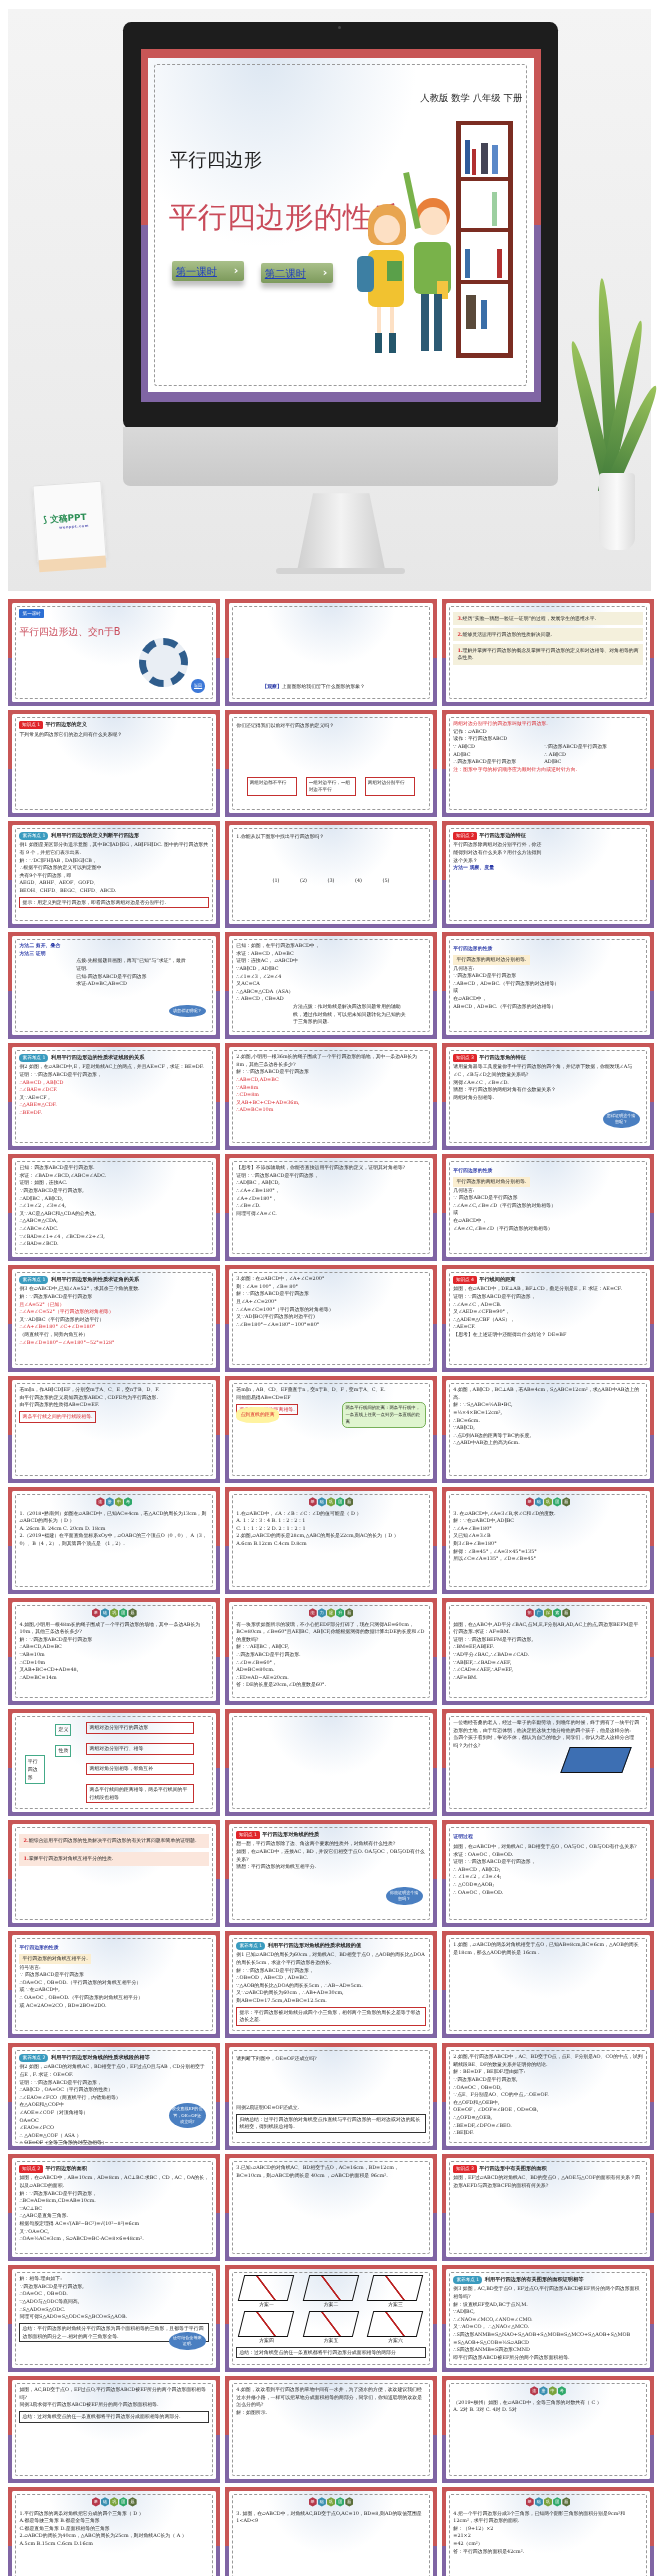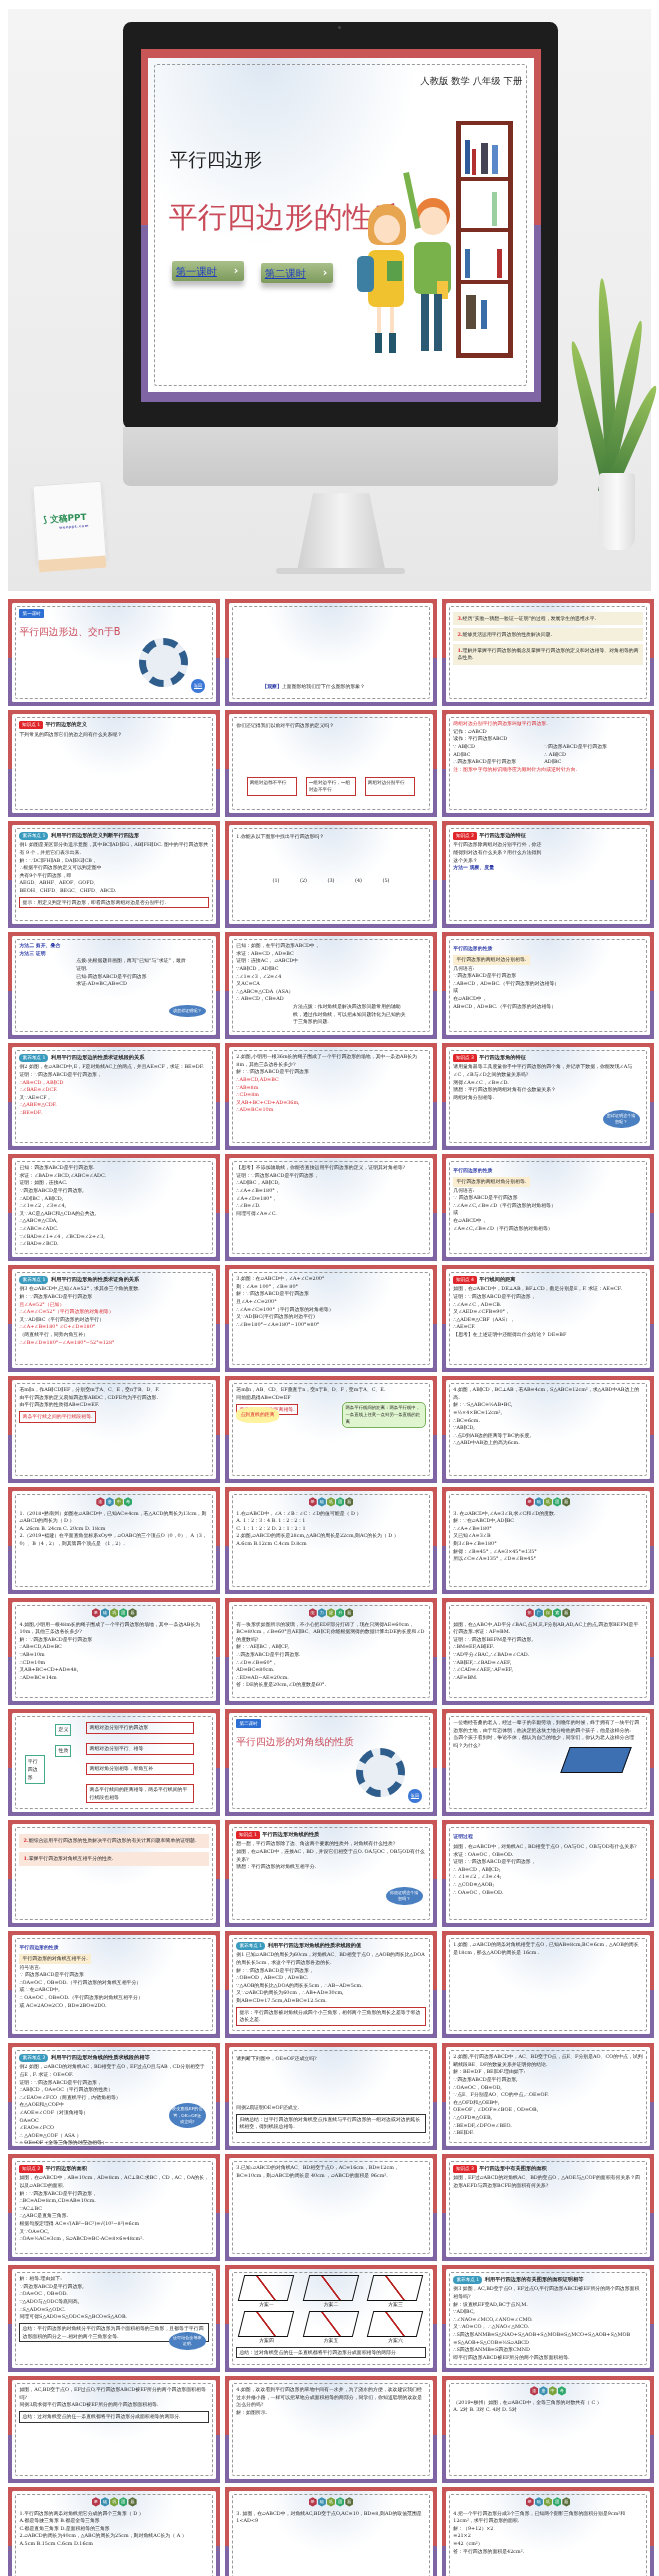"人教版 数学 八年级 下册" div { top: 26px -> 43px }
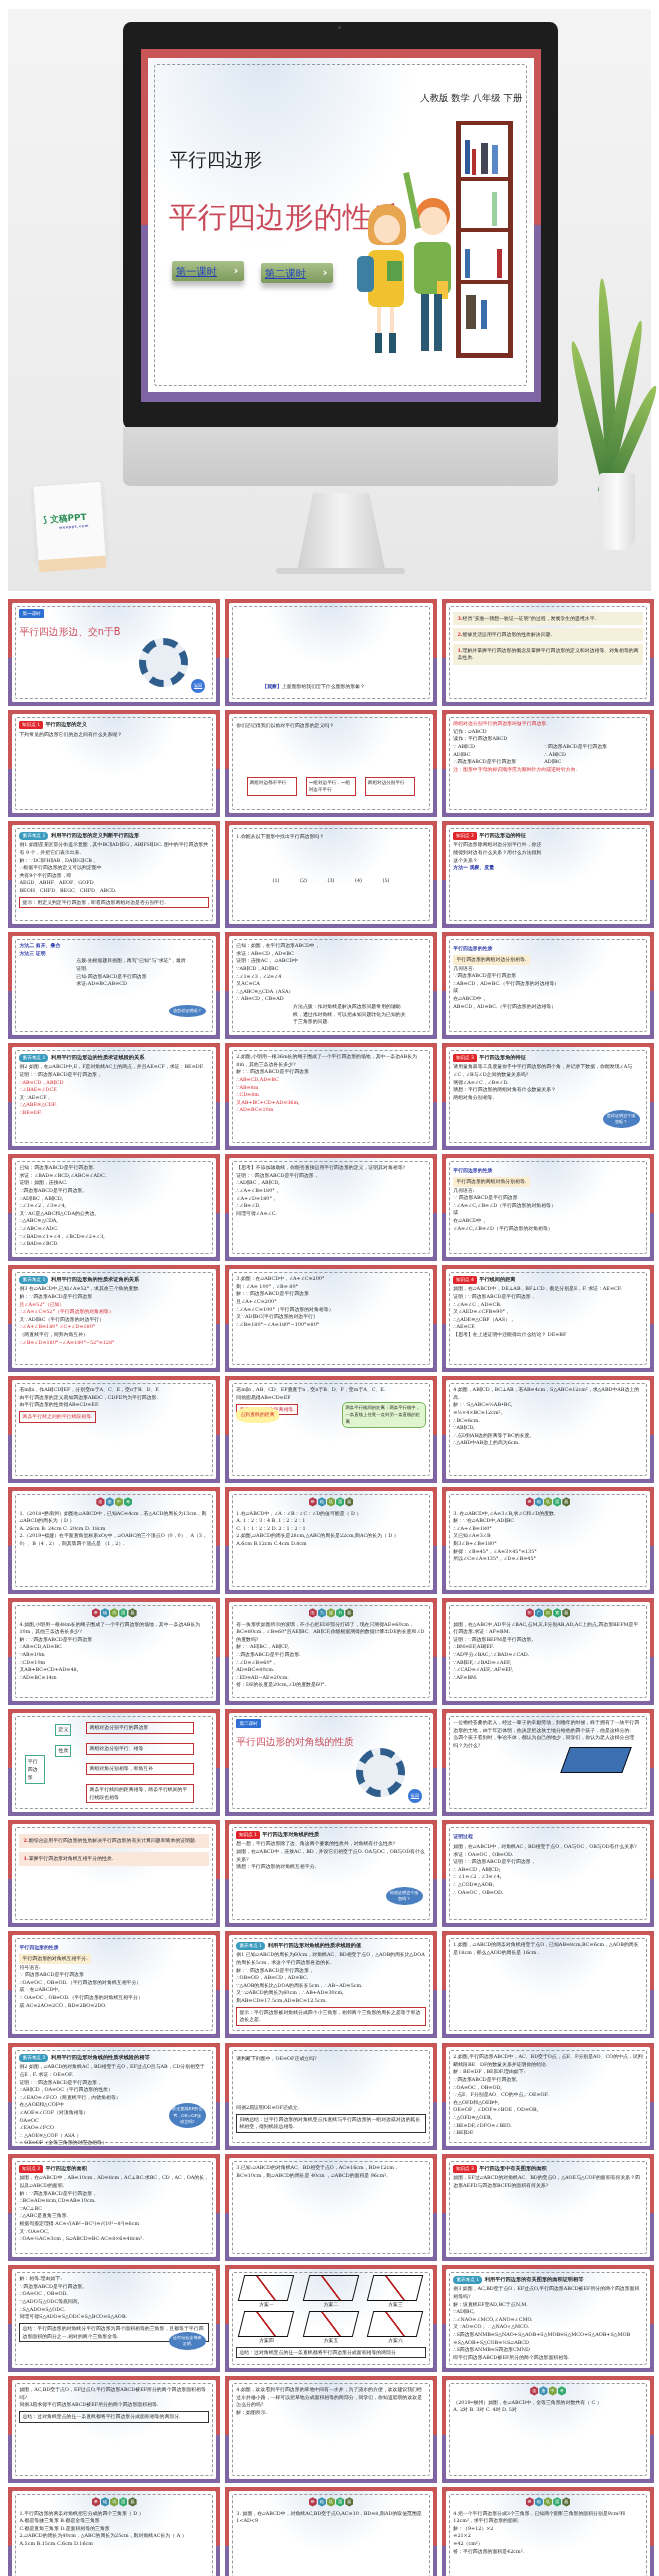"平行四边形的对角线的性质" div.content { html: <div> <div><span>第二课时</span></div> <div>平行四边形的对角线的性质</div> <div>返回</div> <div></div> </div> -> none }
